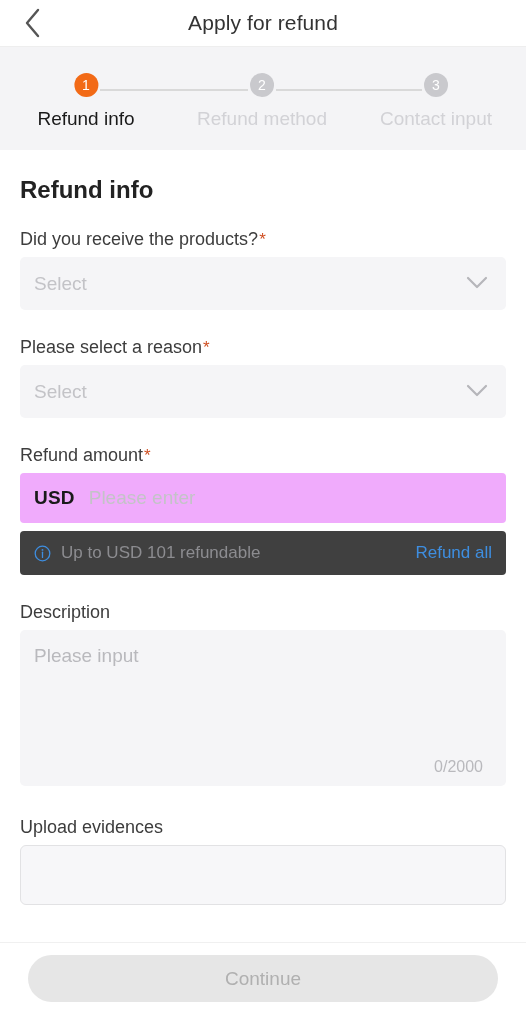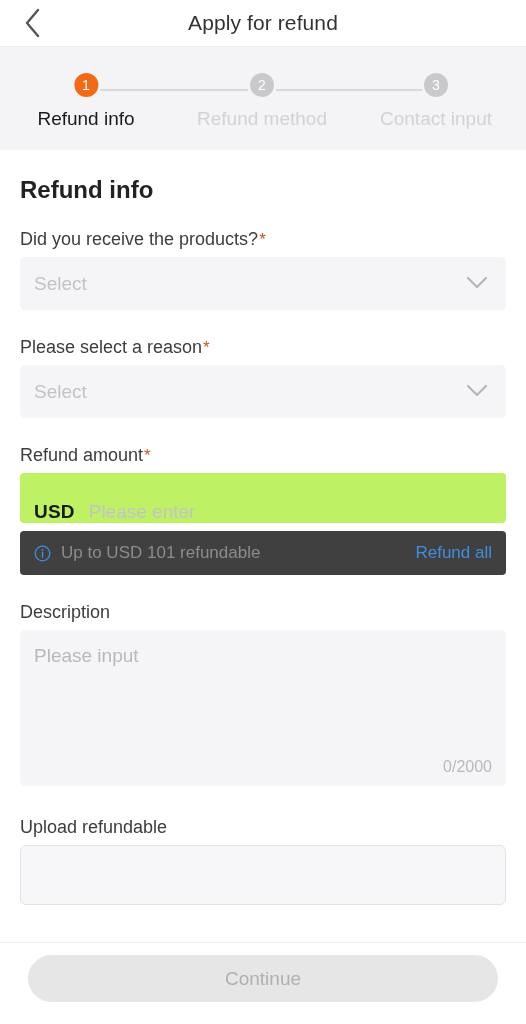"USD" .amount-box { align-items: flex-end -> center; background: #bef264 -> #f0abfc }
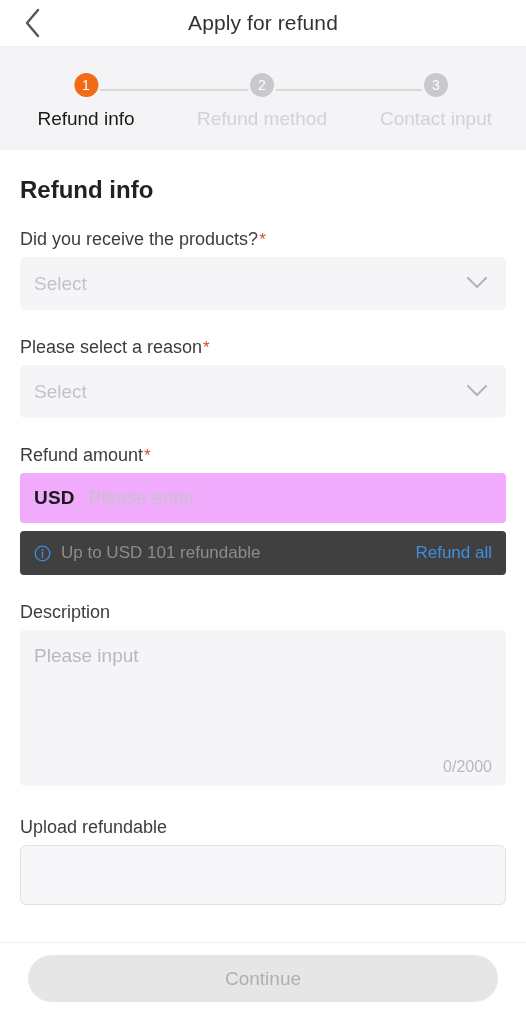"0/2000" .counter { right: 14px -> 23px }
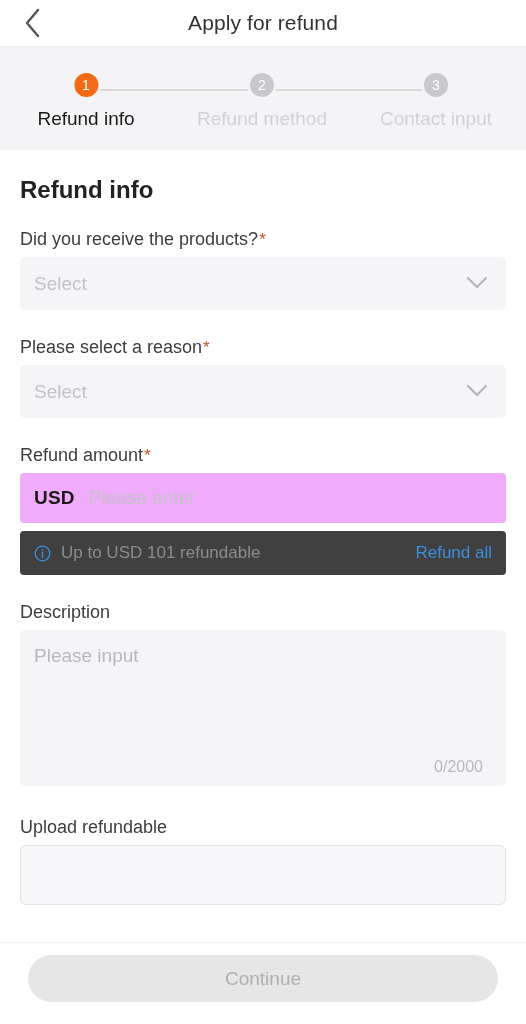"Upload refundable" div.upload-label { text: refundable -> evidences }
